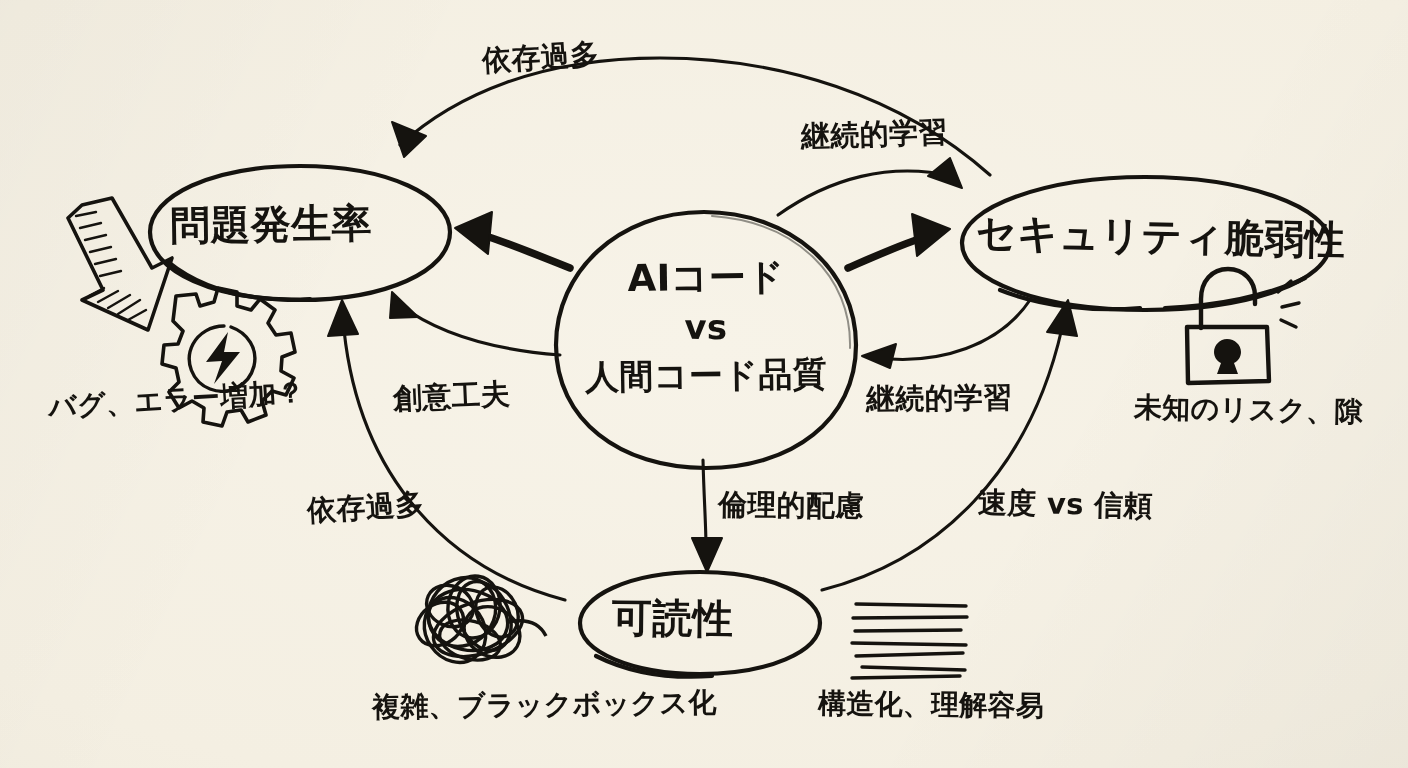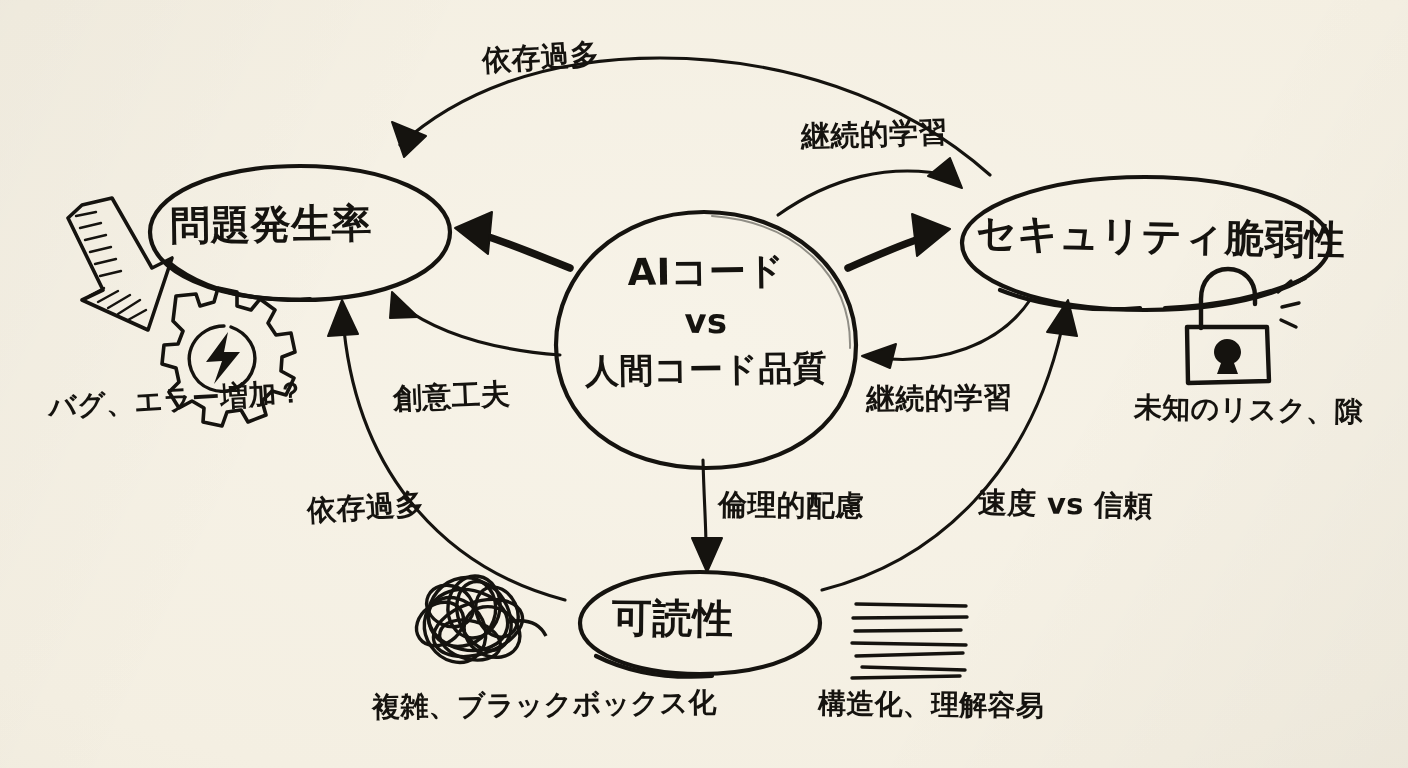"AIコード" div { top: 252px -> 258px }
